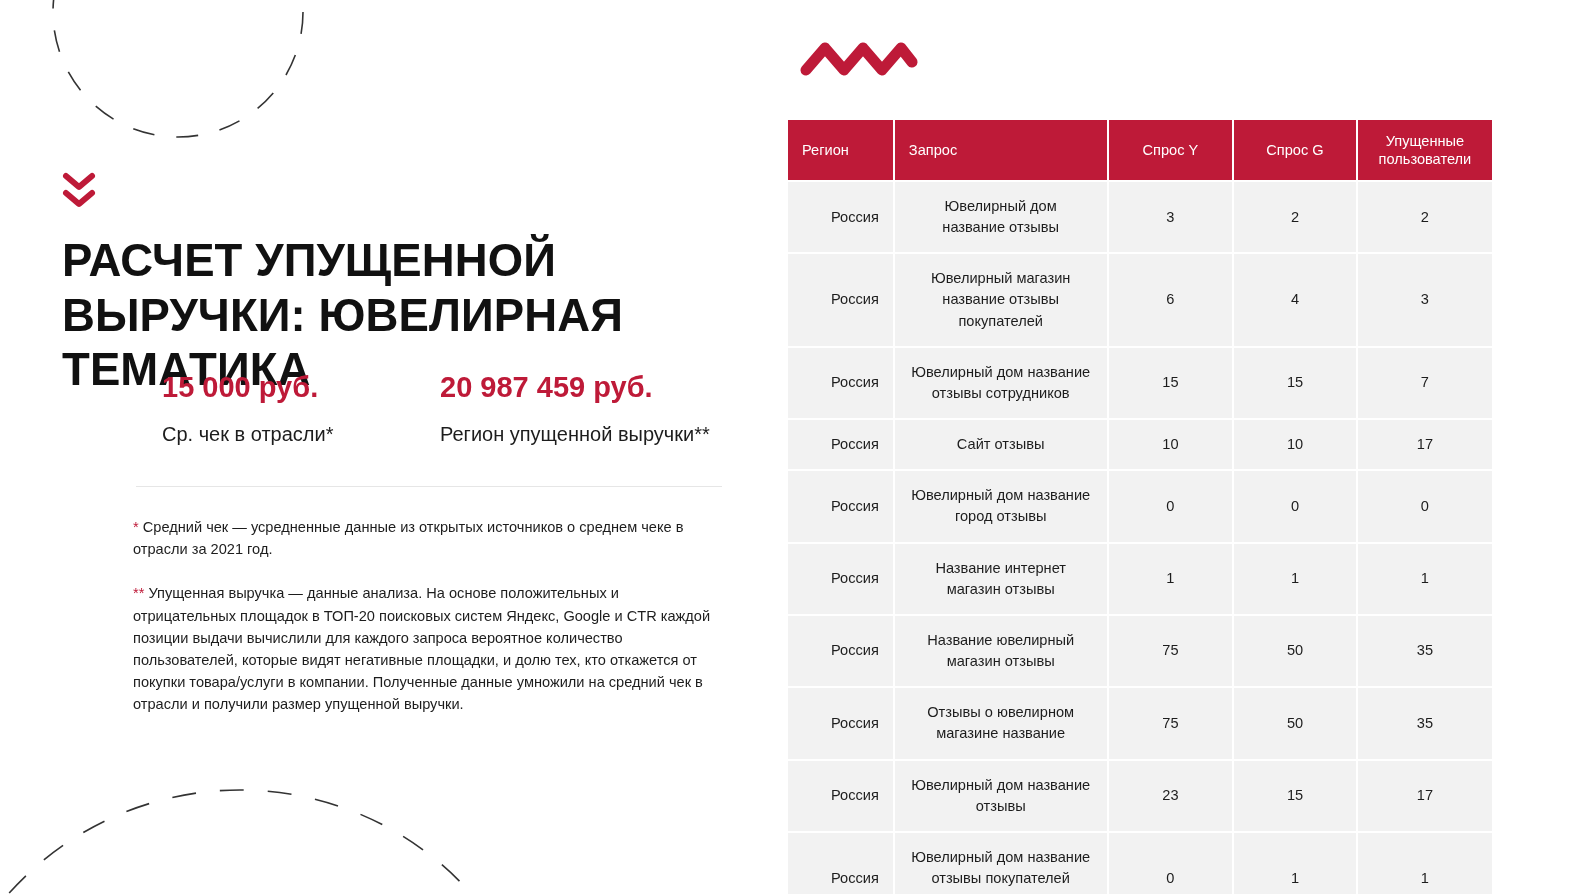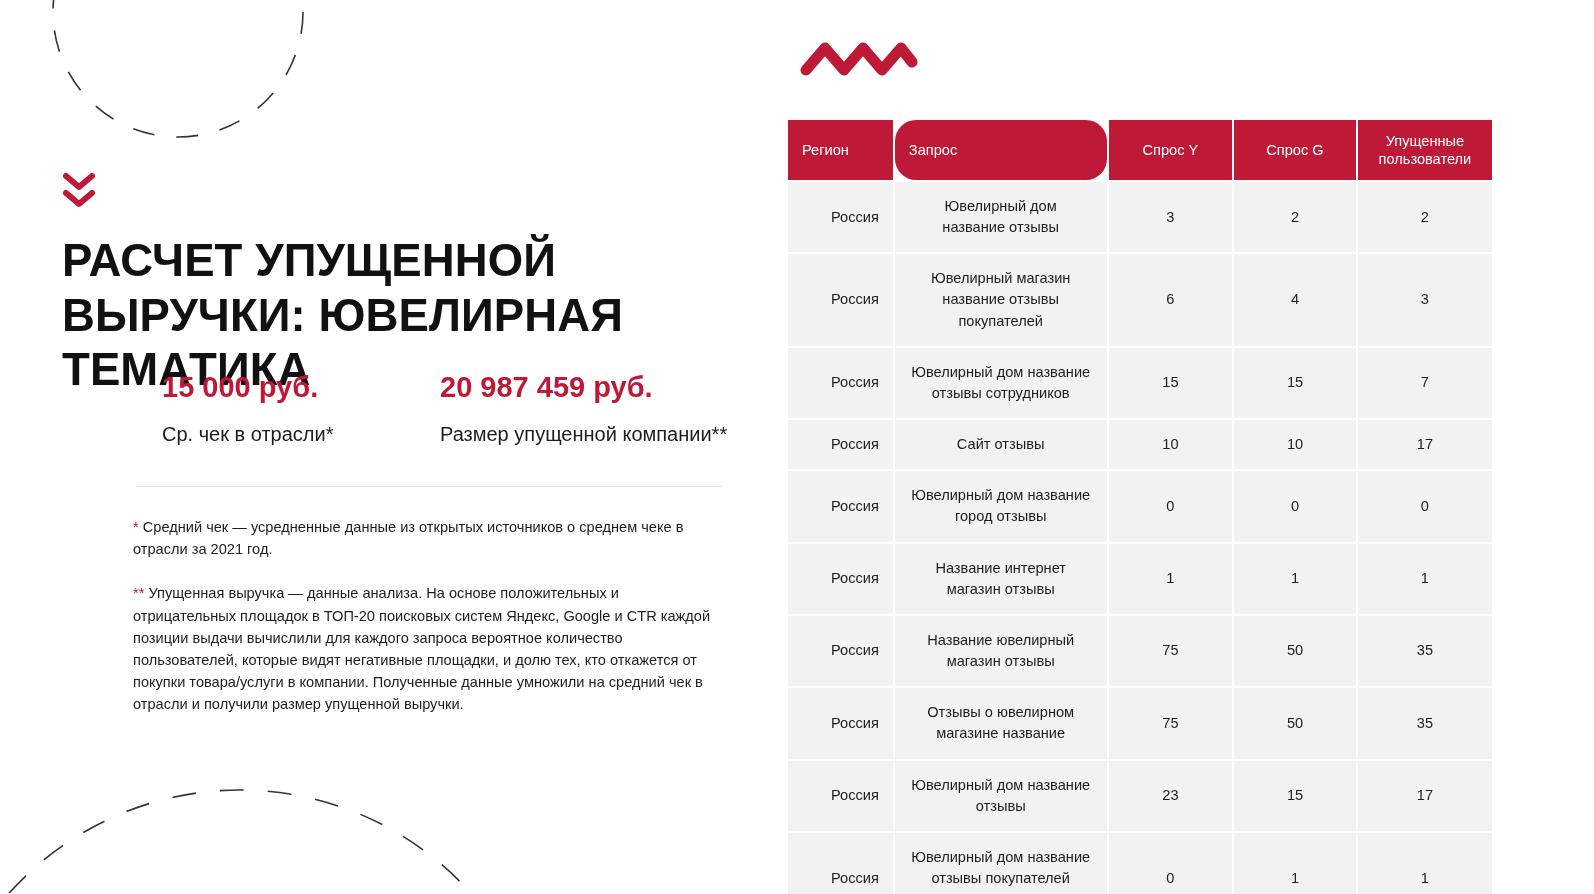"Запрос" .col-query { border-radius: 21px -> none }
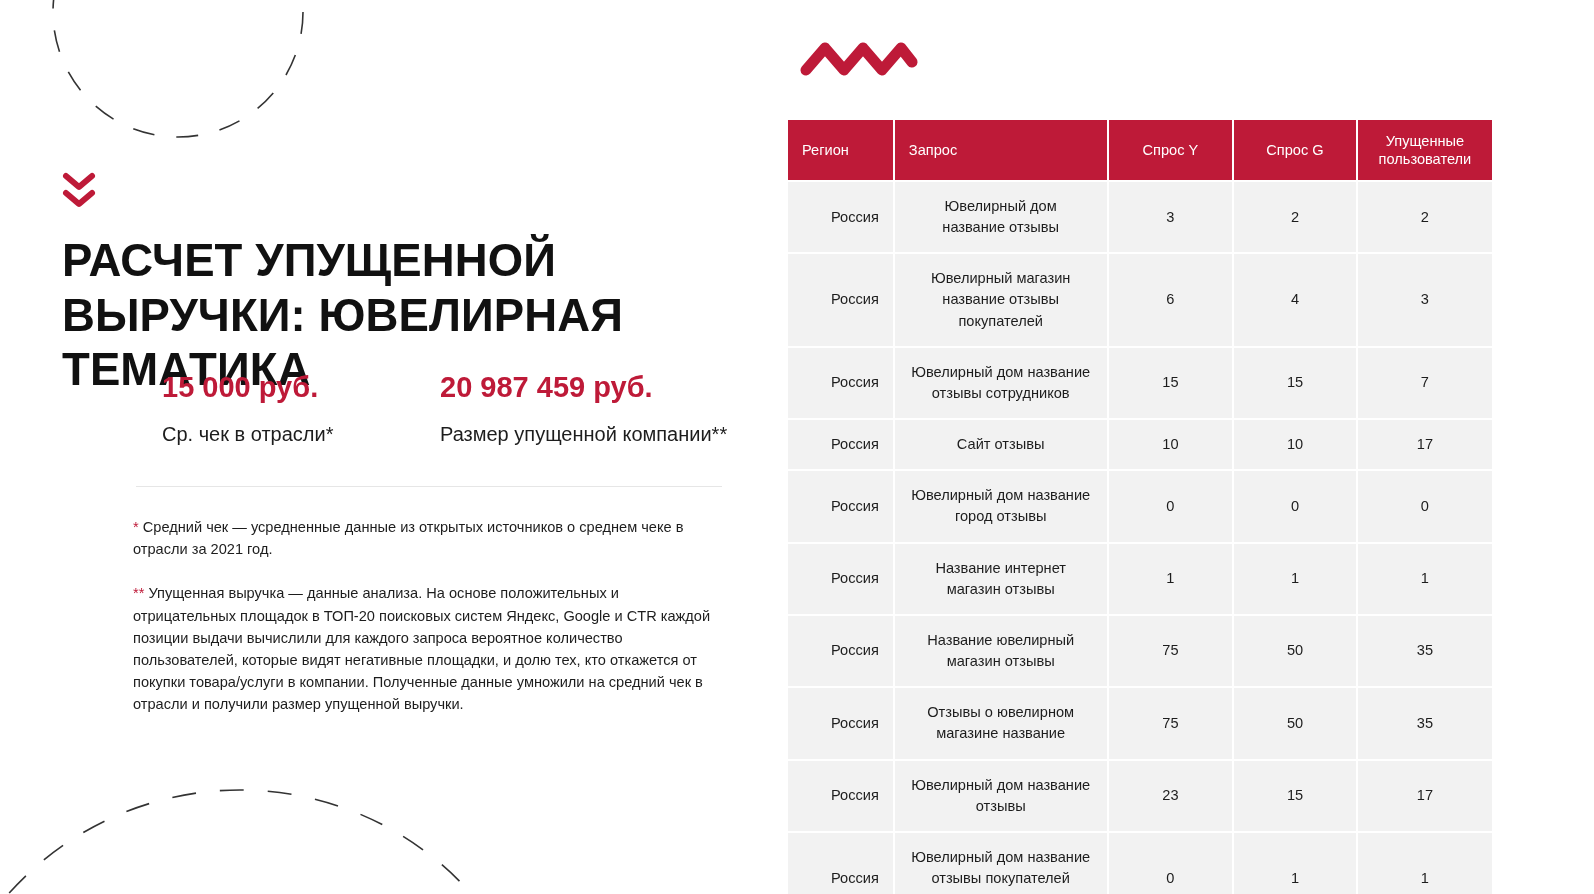"Размер упущенной компании**" div.stat-label { text: Размер упущенной компании -> Регион упущенной выручки }
